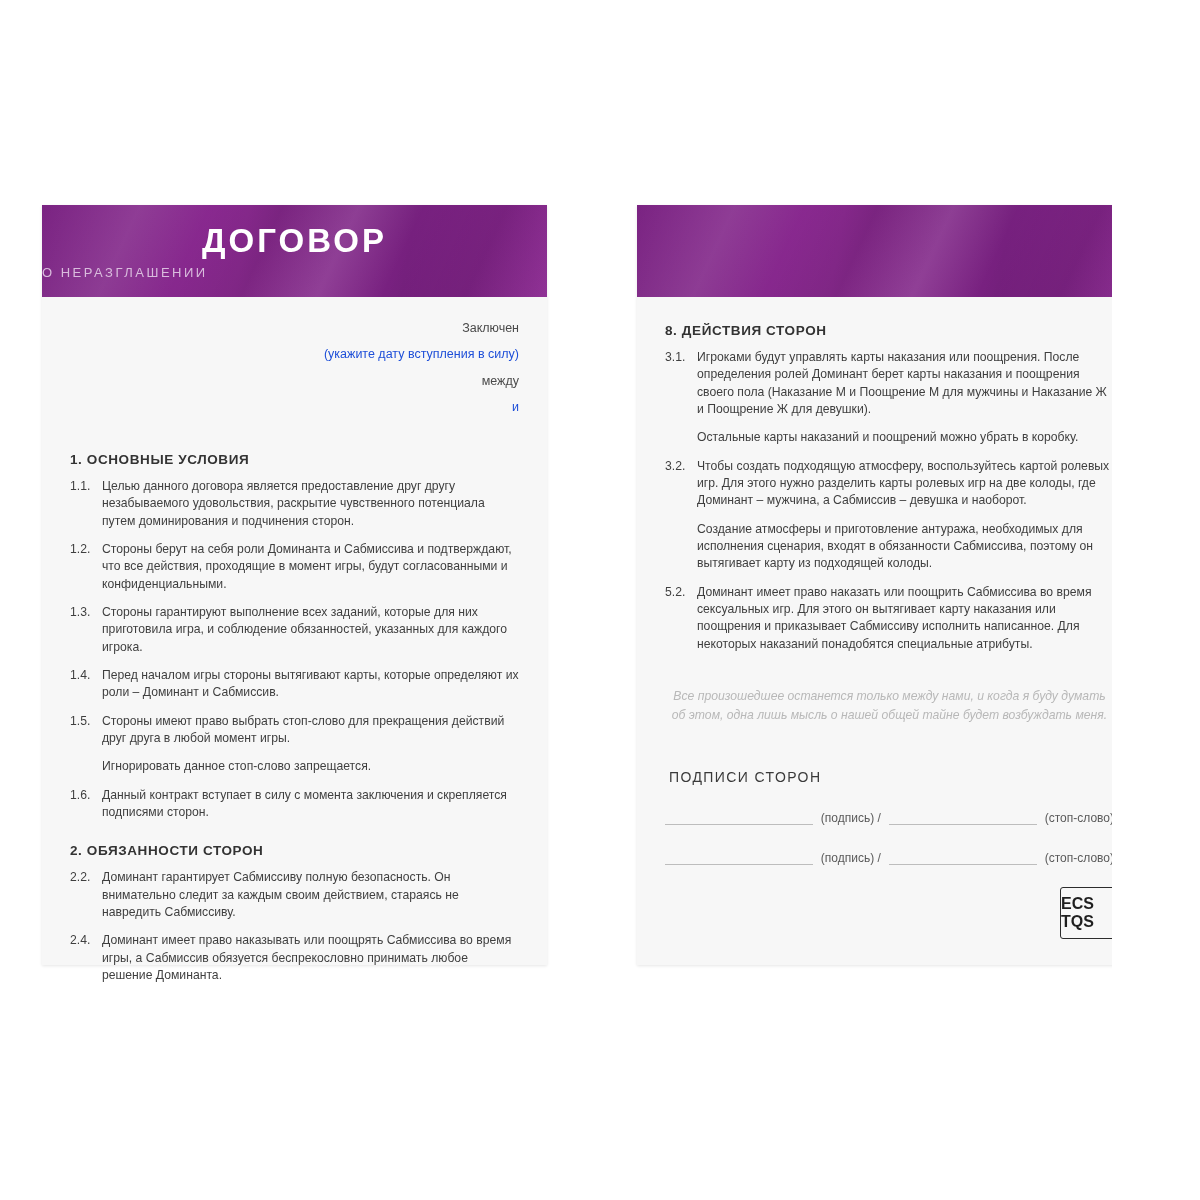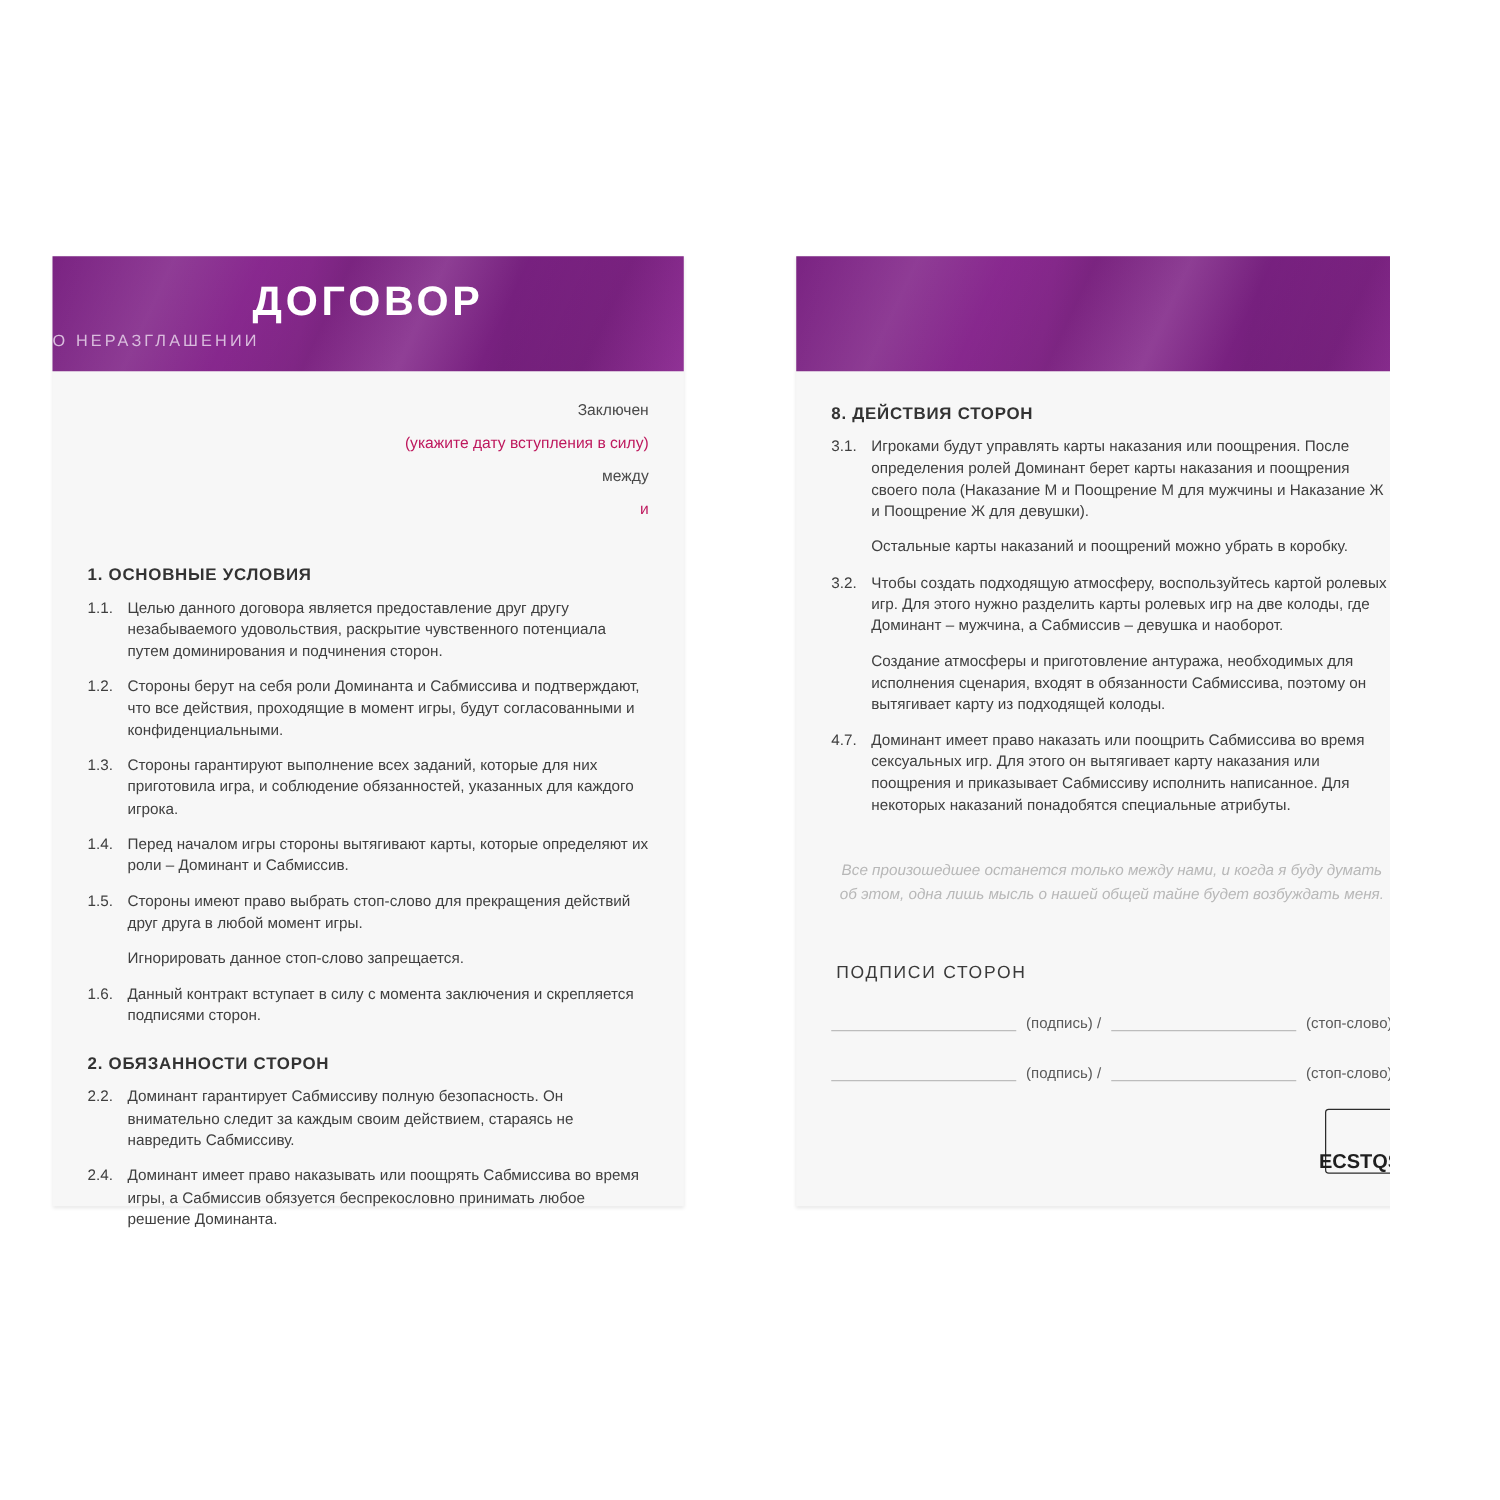"(укажите дату вступления в силу)" .note { color: #be185d -> #1d4ed8 }
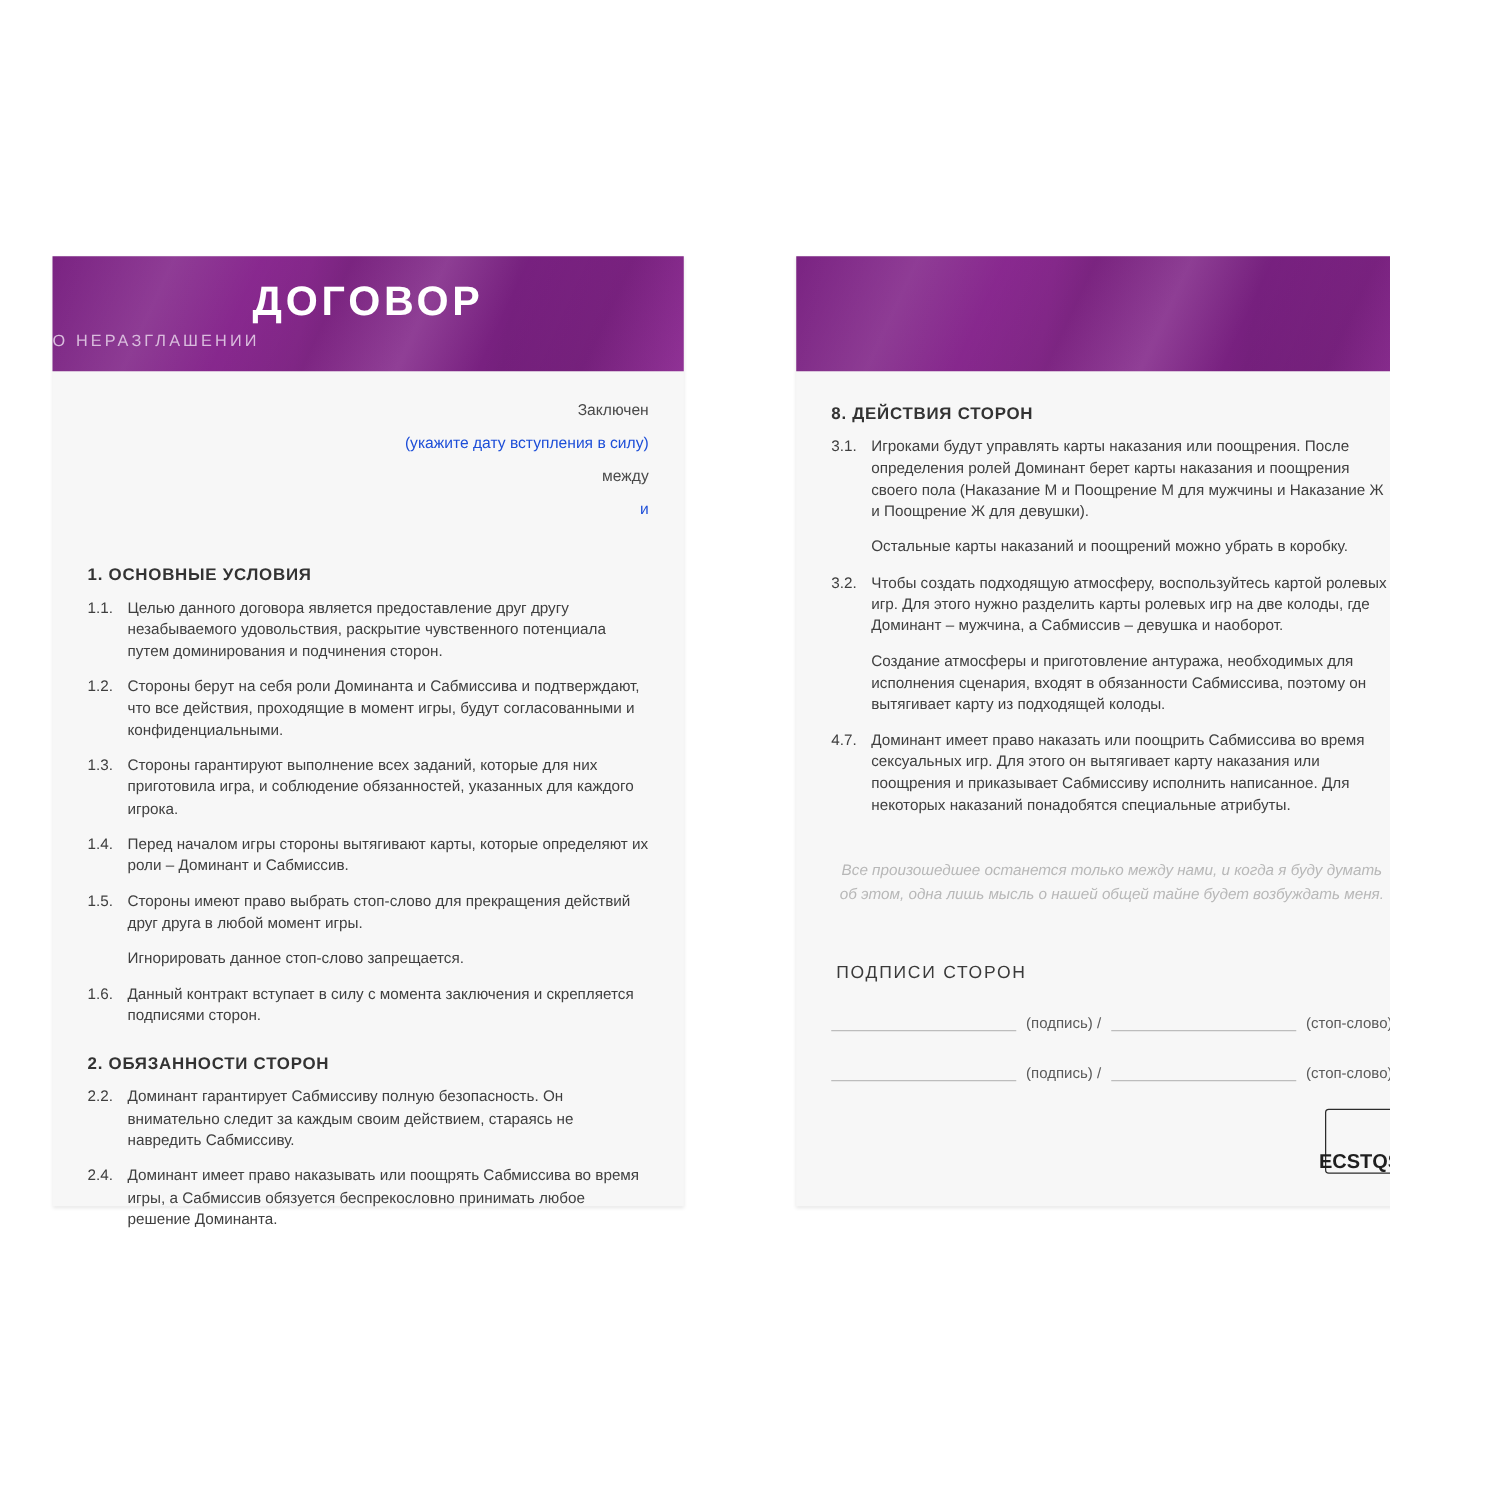"4.7." span.num { text: 4.7 -> 5.2 }
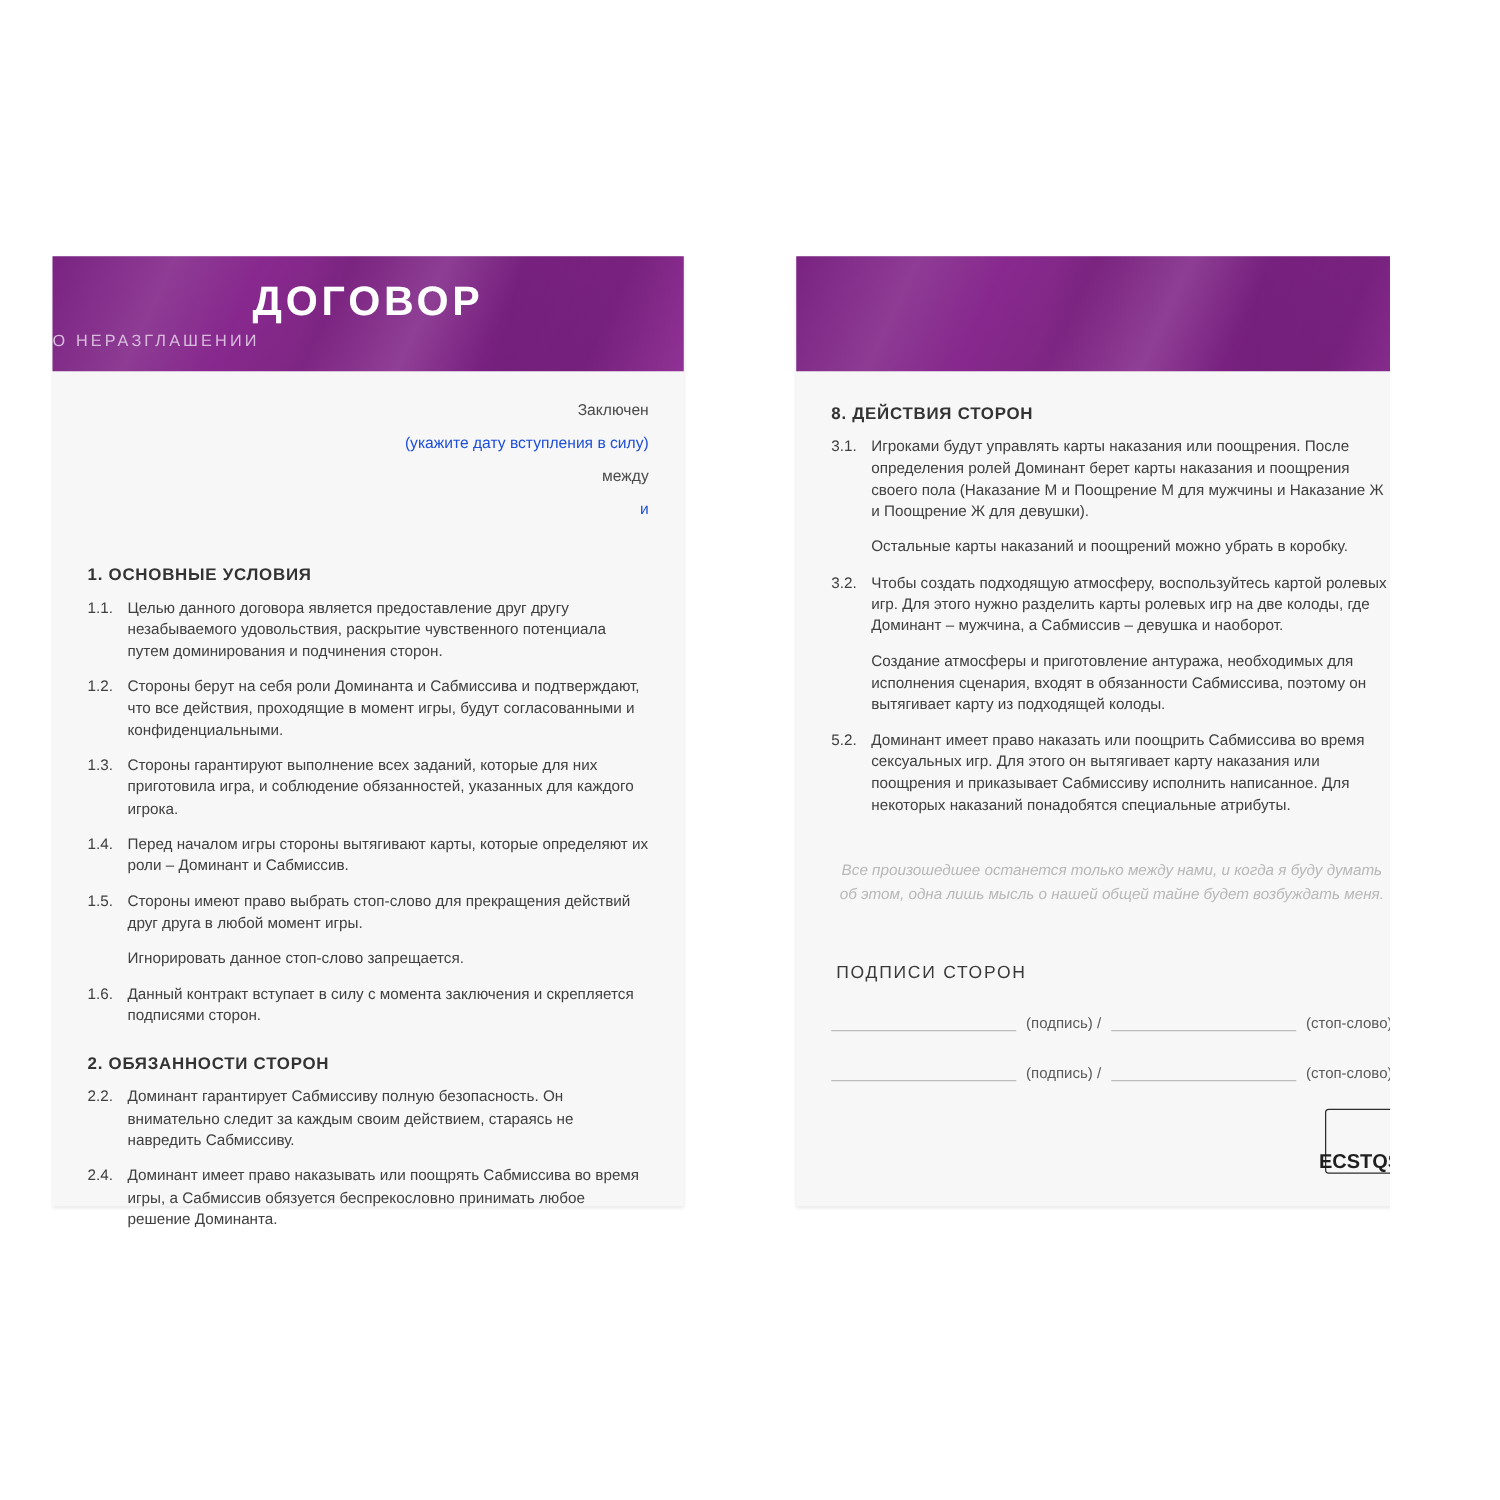"ЕCS" .logo { align-items: flex-end -> flex-start; flex-direction: row -> column }
